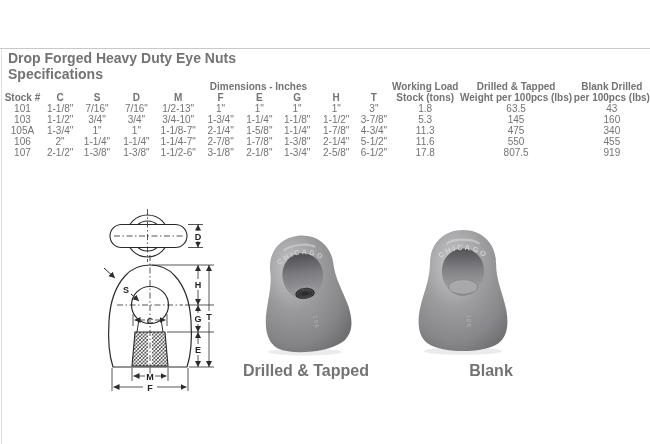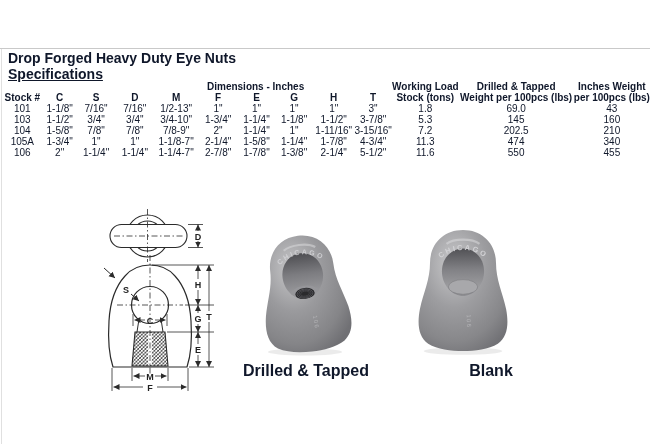"Drop Forged Heavy Duty Eye" #screen { color: #0f172a -> #737373 }
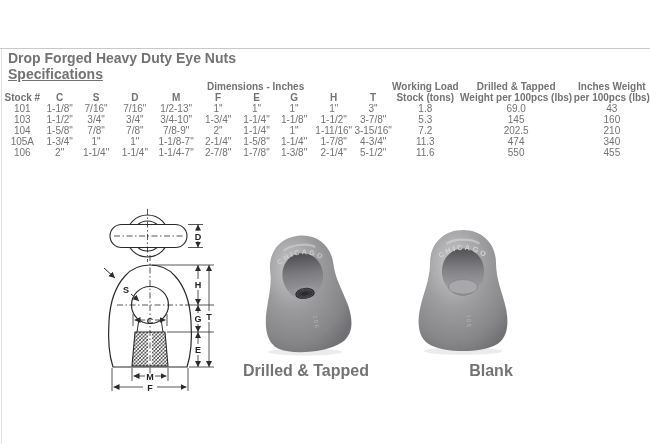"Specifications" .subtitle { text-decoration: underline -> none }
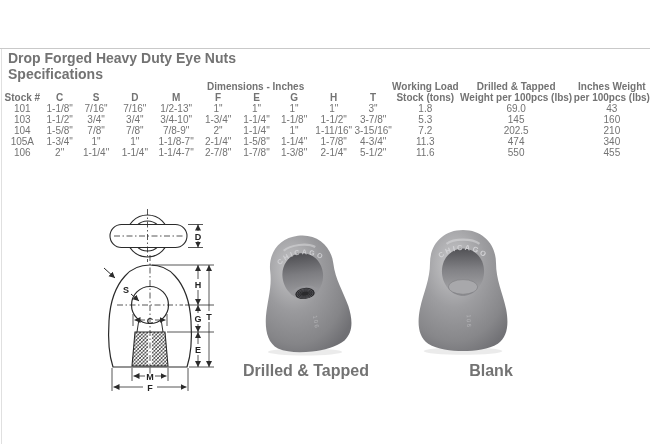"Inches Weight" td { text: Inches Weight -> Blank Drilled }
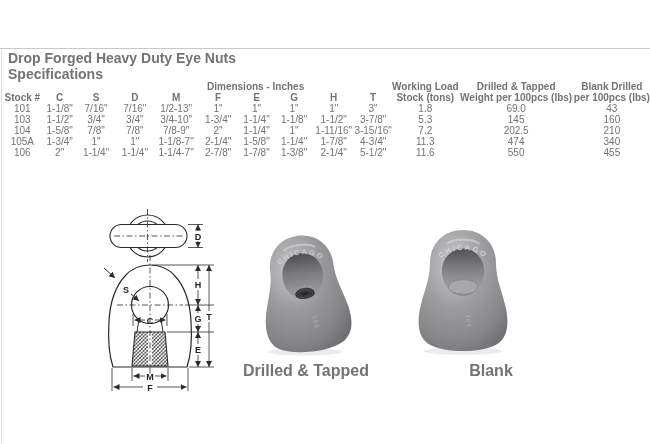"69.0" td { text: 69.0 -> 63.5 }
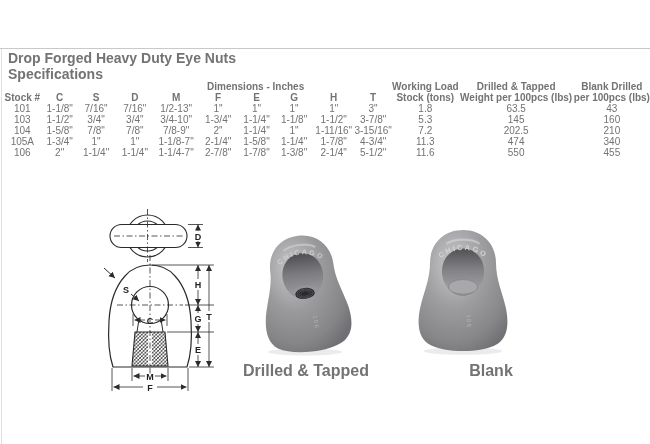"104" tr { html: <tr> <td>104</td> <td>1-5/8"</td> <td>7/8"</td> <td>7/8"</td> <td>7/8-9"</td> <td>2"</td> <td>1-1/4"</td> <td>1"</td> <td>1-11/16"</td> <td>3-15/16"</td> <td>7.2</td> <td>202.5</td> <td>210</td> </tr> -> none }
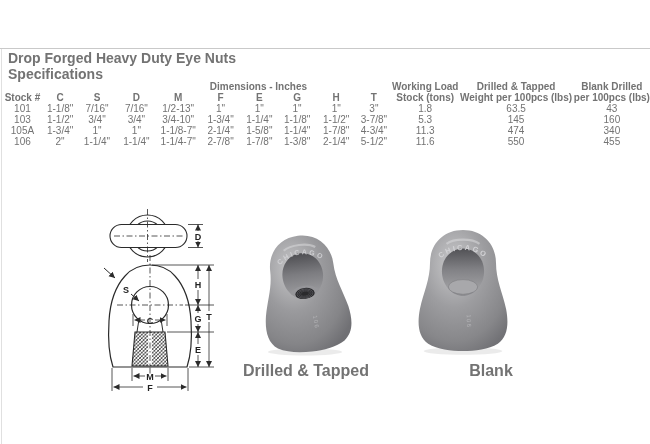"474" td { text: 474 -> 475 }
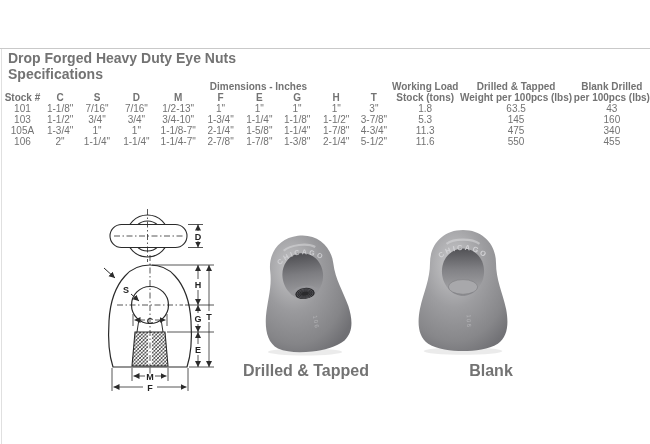"107" tr { html: none -> <tr> <td>107</td> <td>2-1/2"</td> <td>1-3/8"</td> <td>1-3/8"</td> <td>1-1/2-6"</td> <td>3-1/8"</td> <td>2-1/8"</td> <td>1-3/4"</td> <td>2-5/8"</td> <td>6-1/2"</td> <td>17.8</td> <td>807.5</td> <td>919</td> </tr> }
